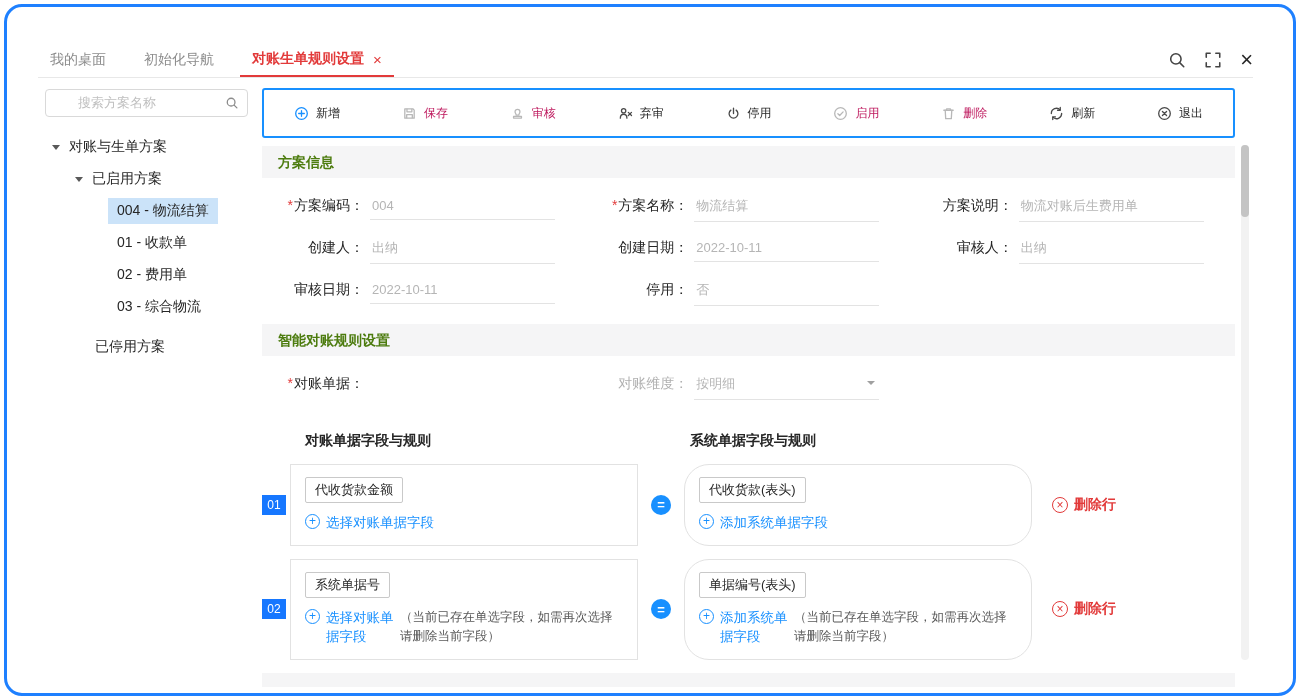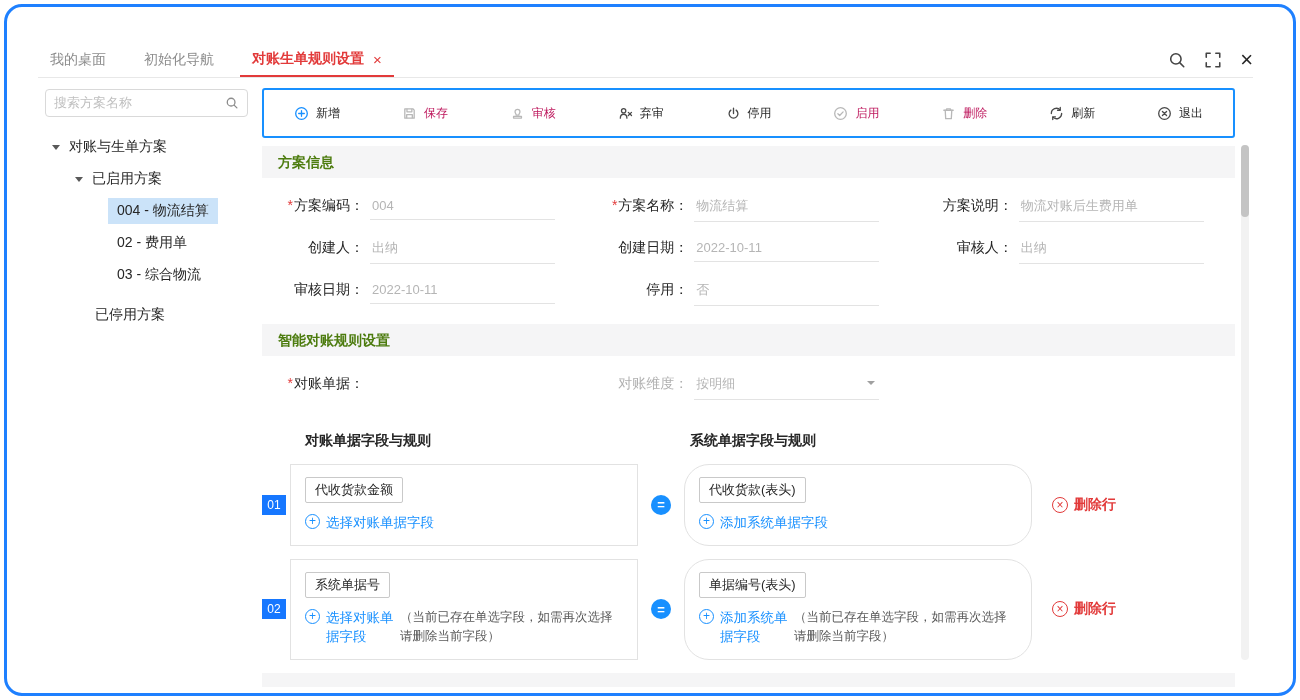"搜索方案名称" .search-box input { margin-left: none -> 24px }
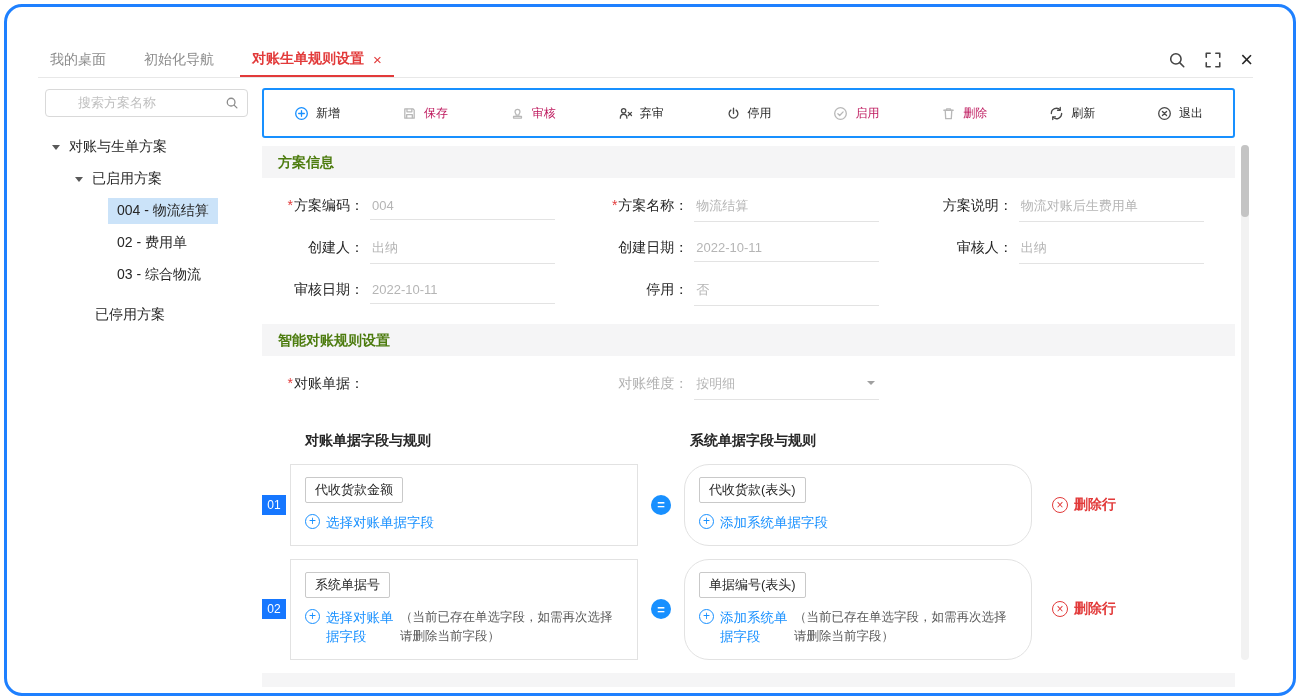"01 - 收款单" div.tree-row { html: none -> <div> <span>01 - 收款单</span> </div> }
